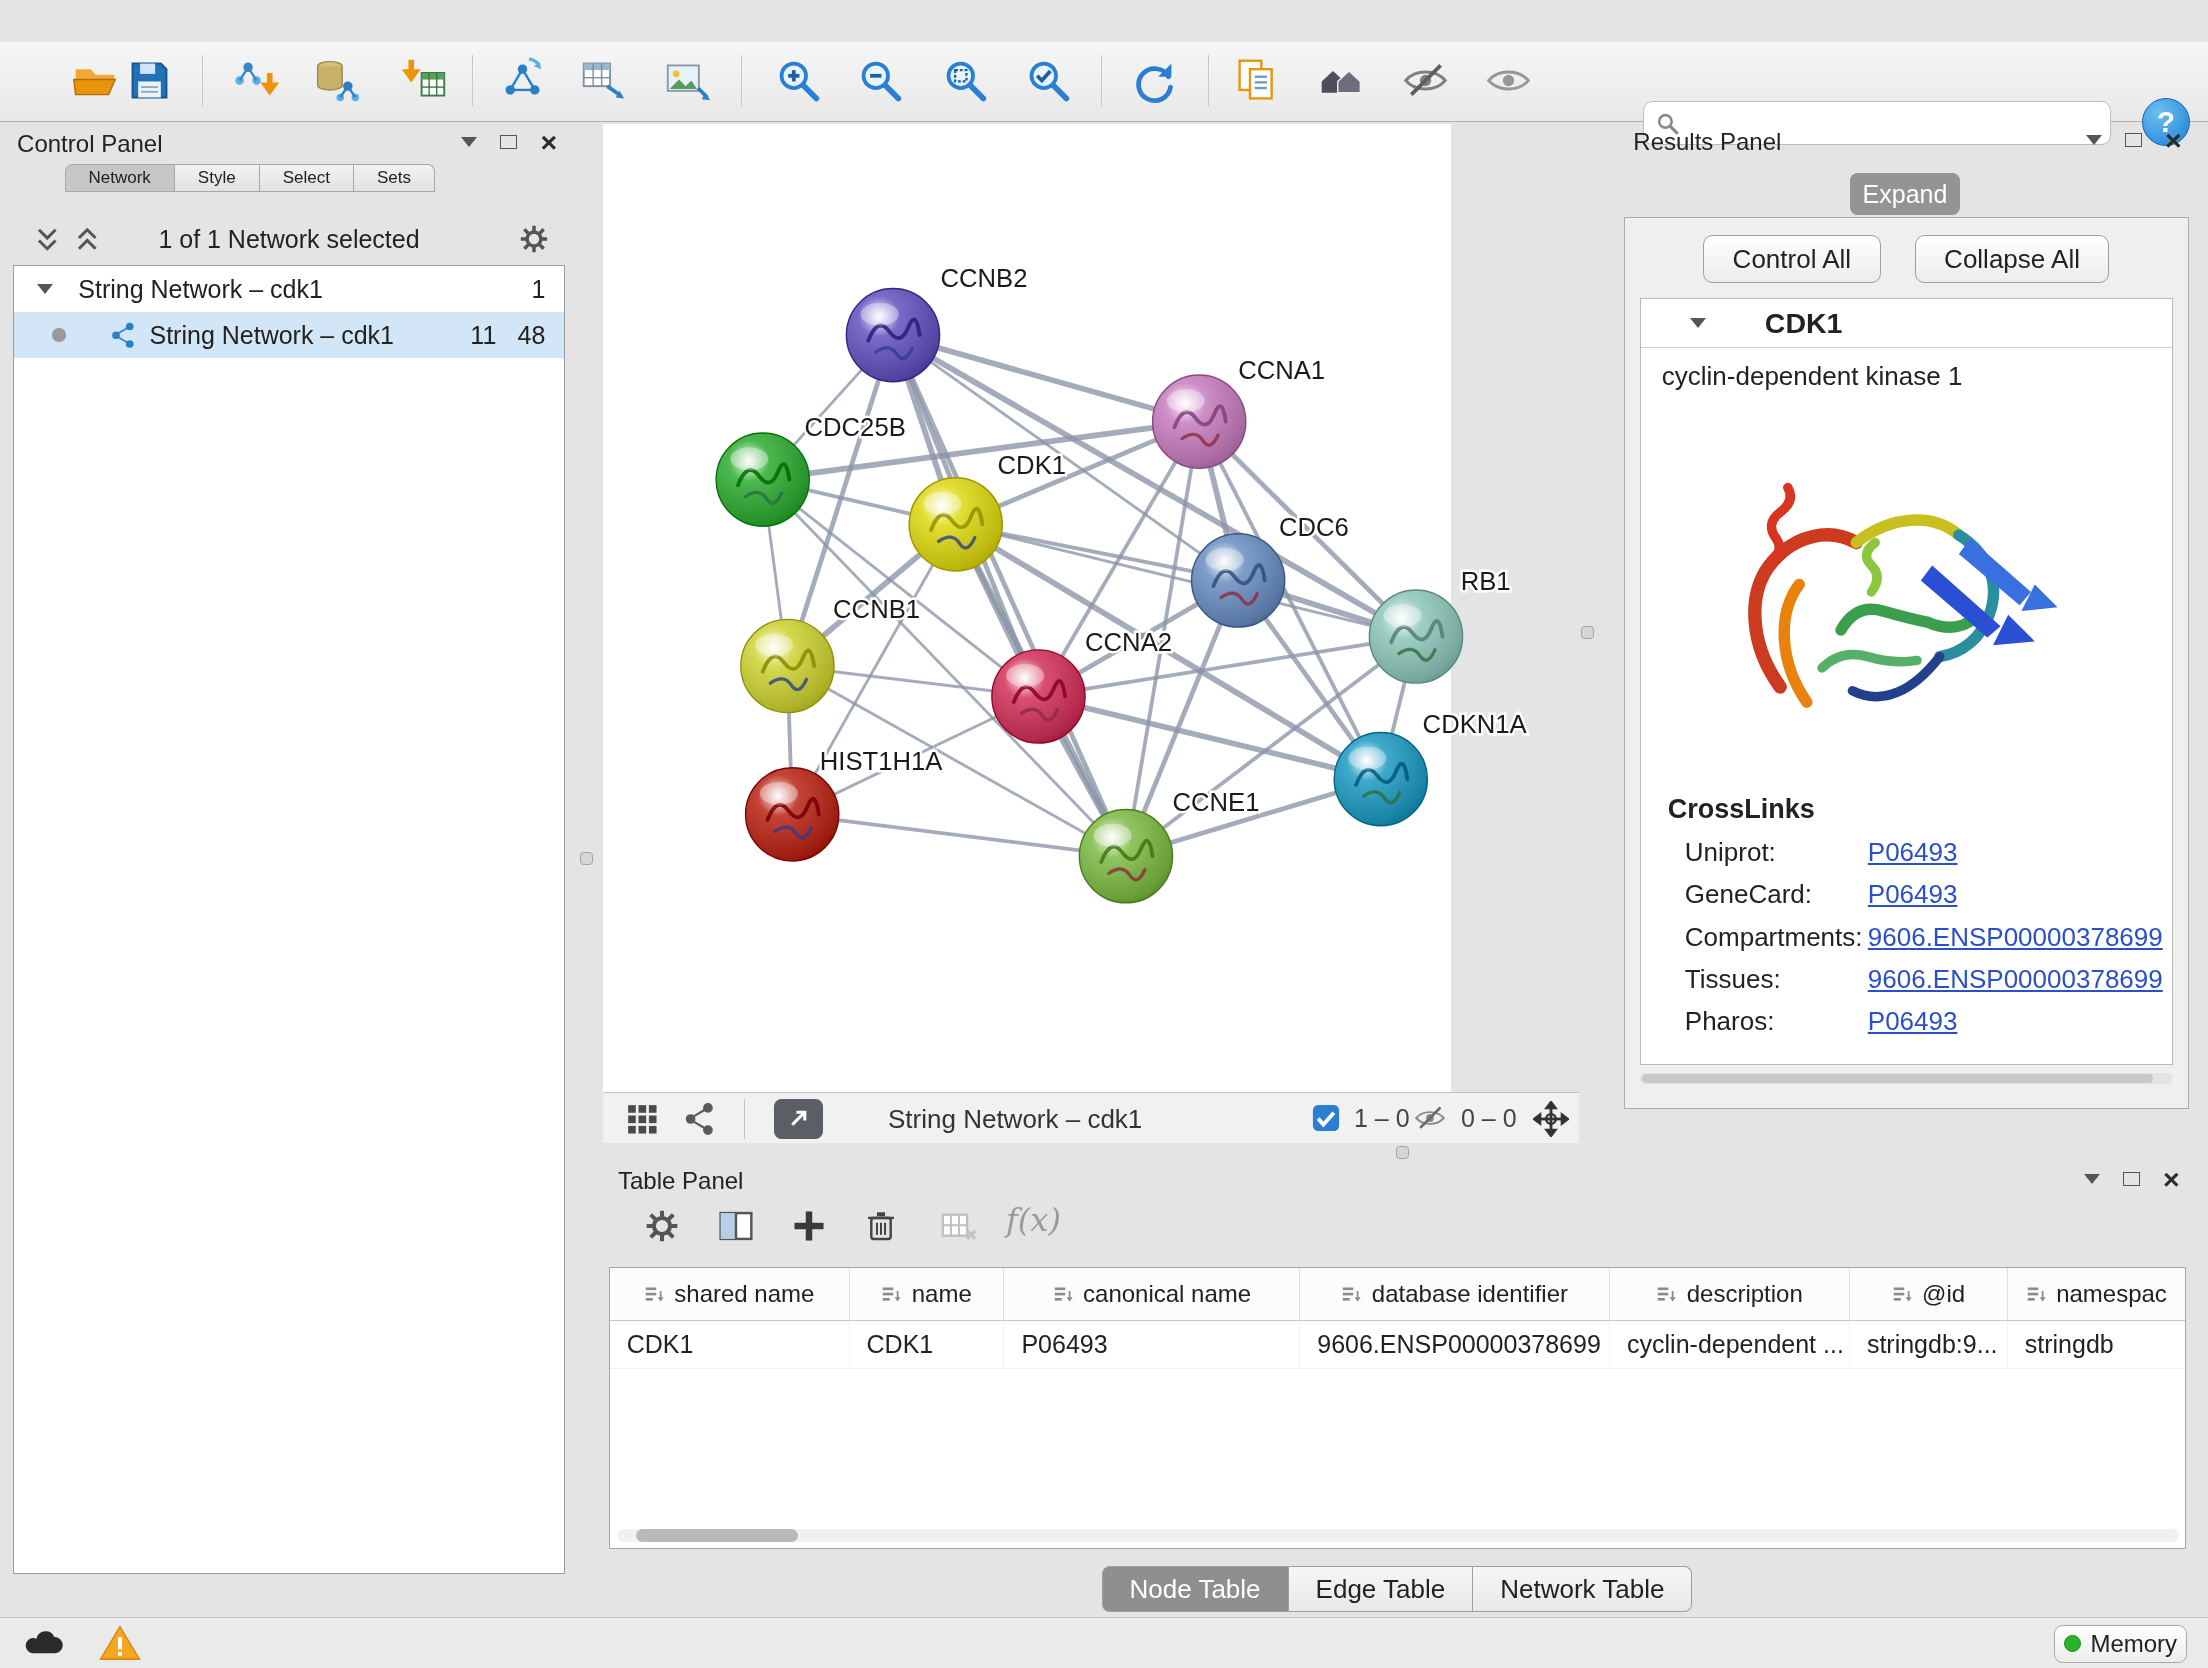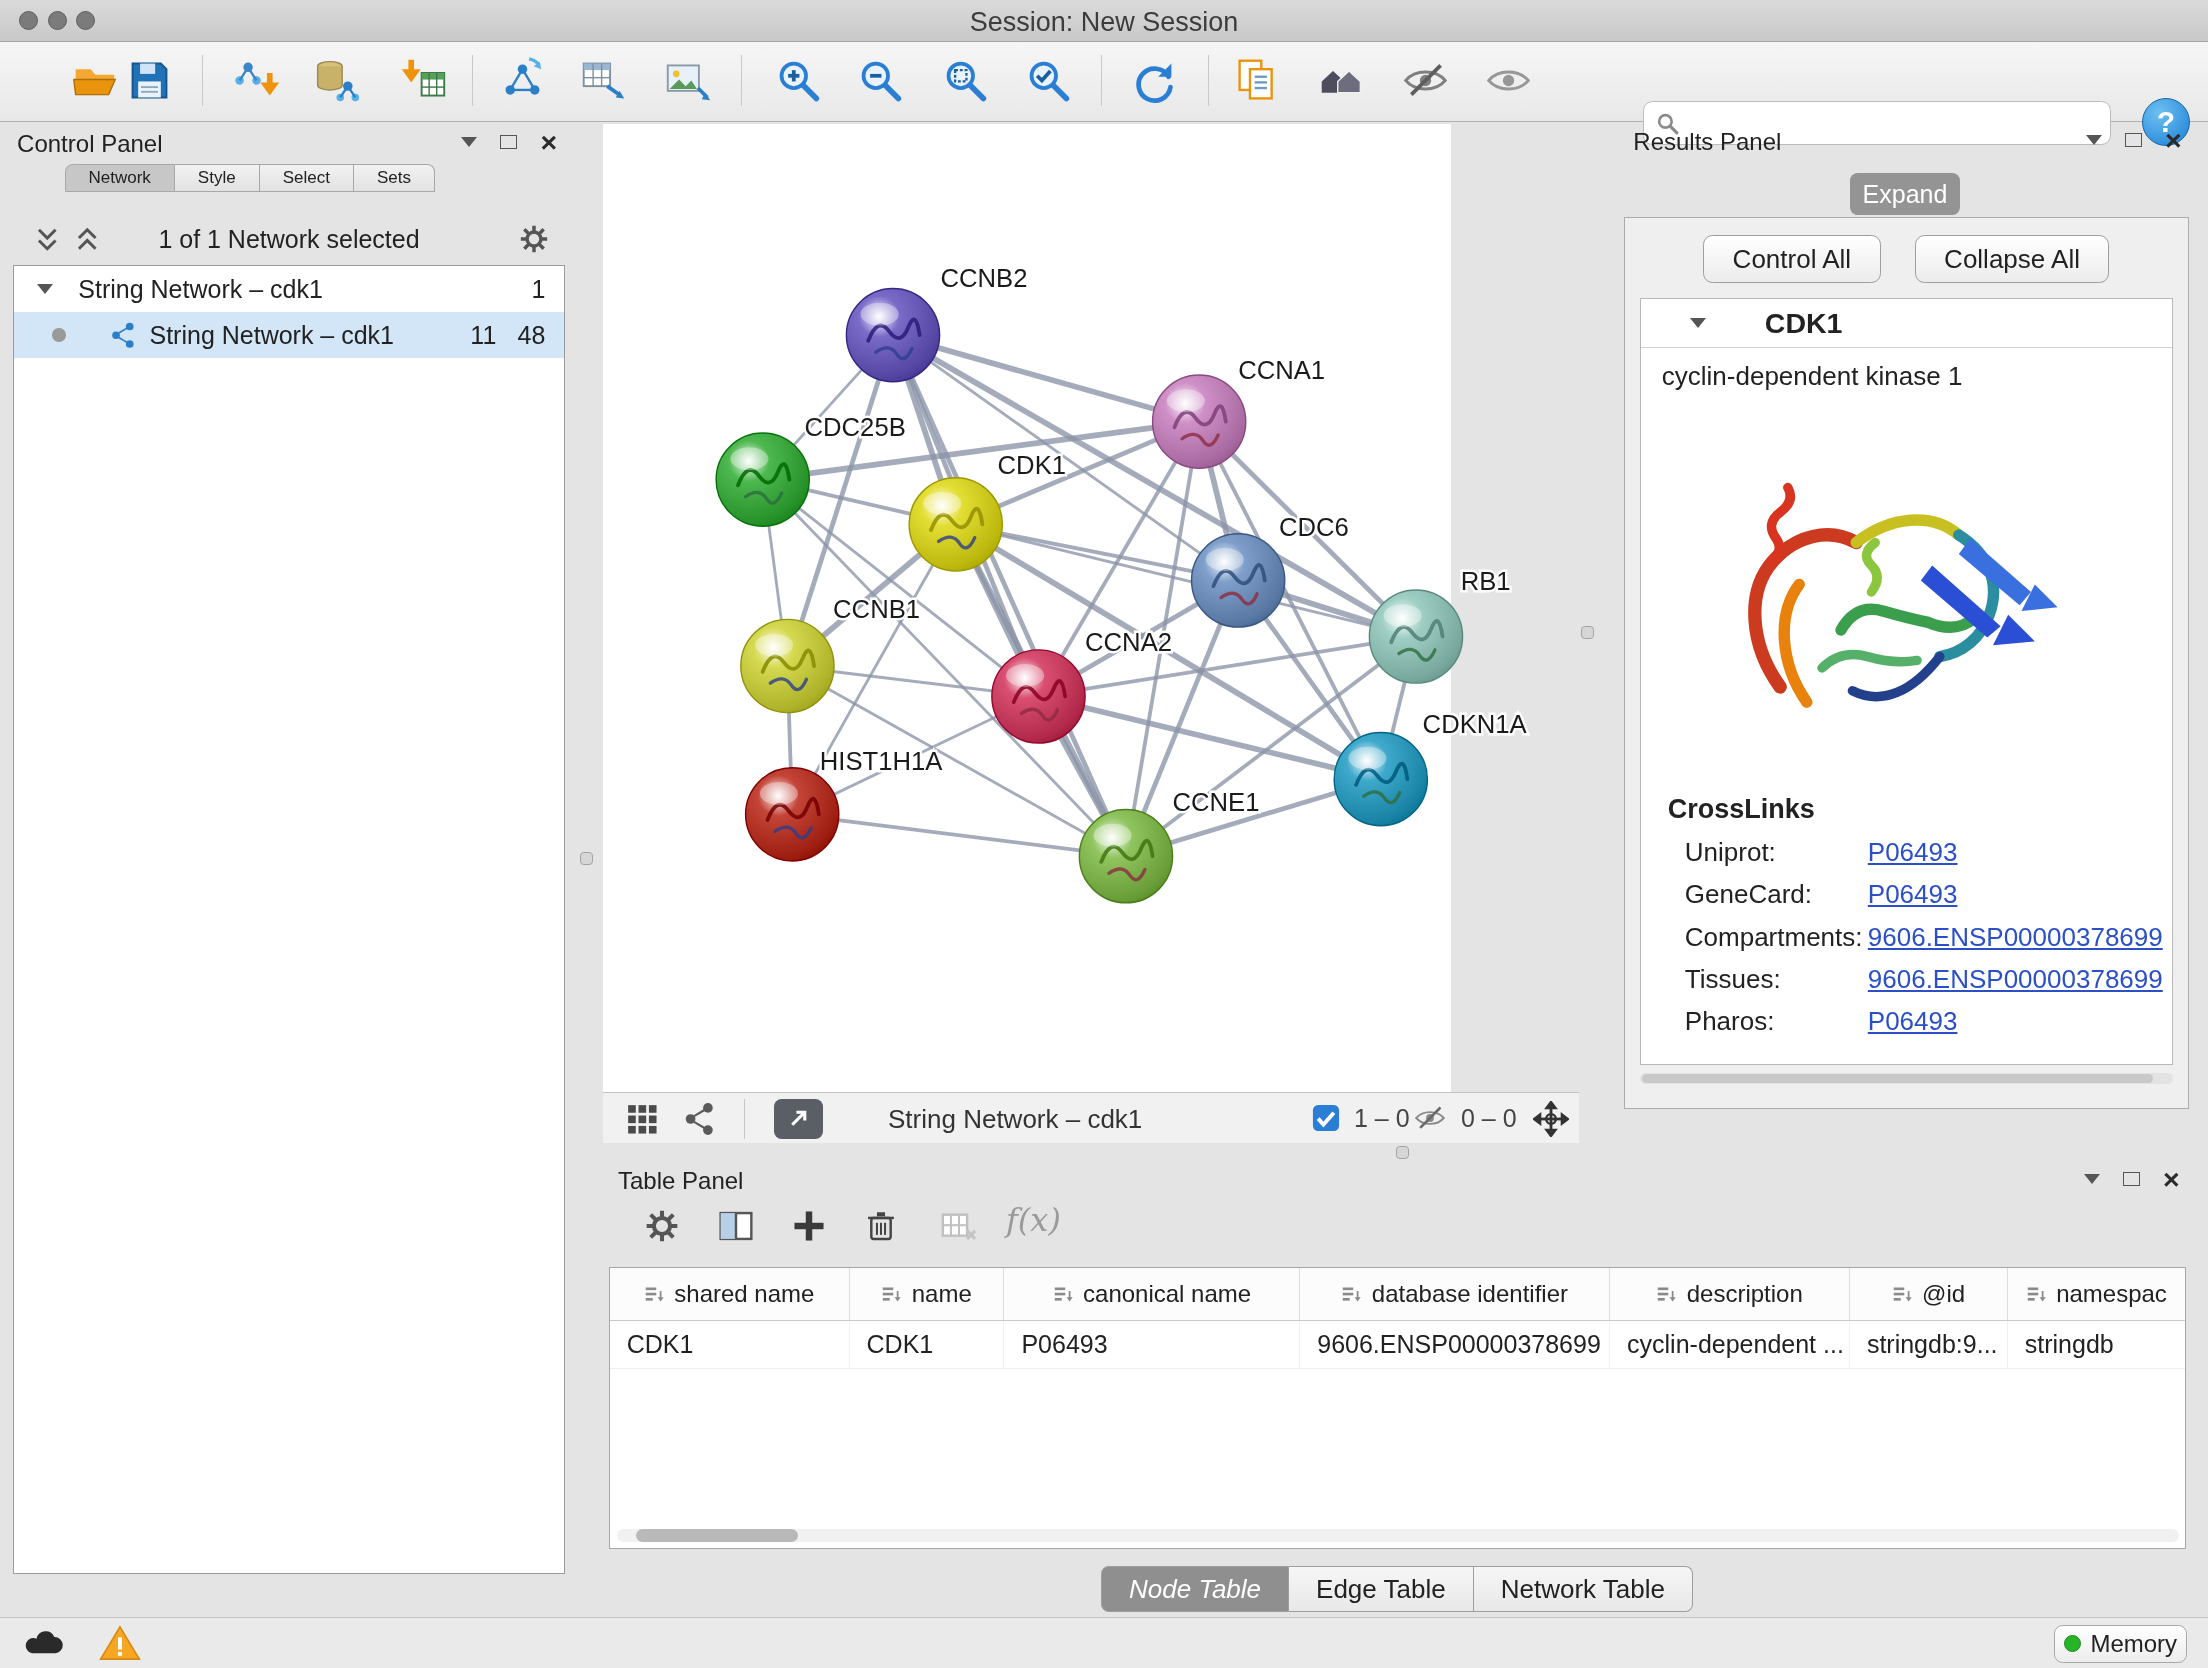"Session: New Session" div.titlebar { html: <div> <div></div> <div></div> <div></div> <div>Session: New Session</div> </div> -> none }
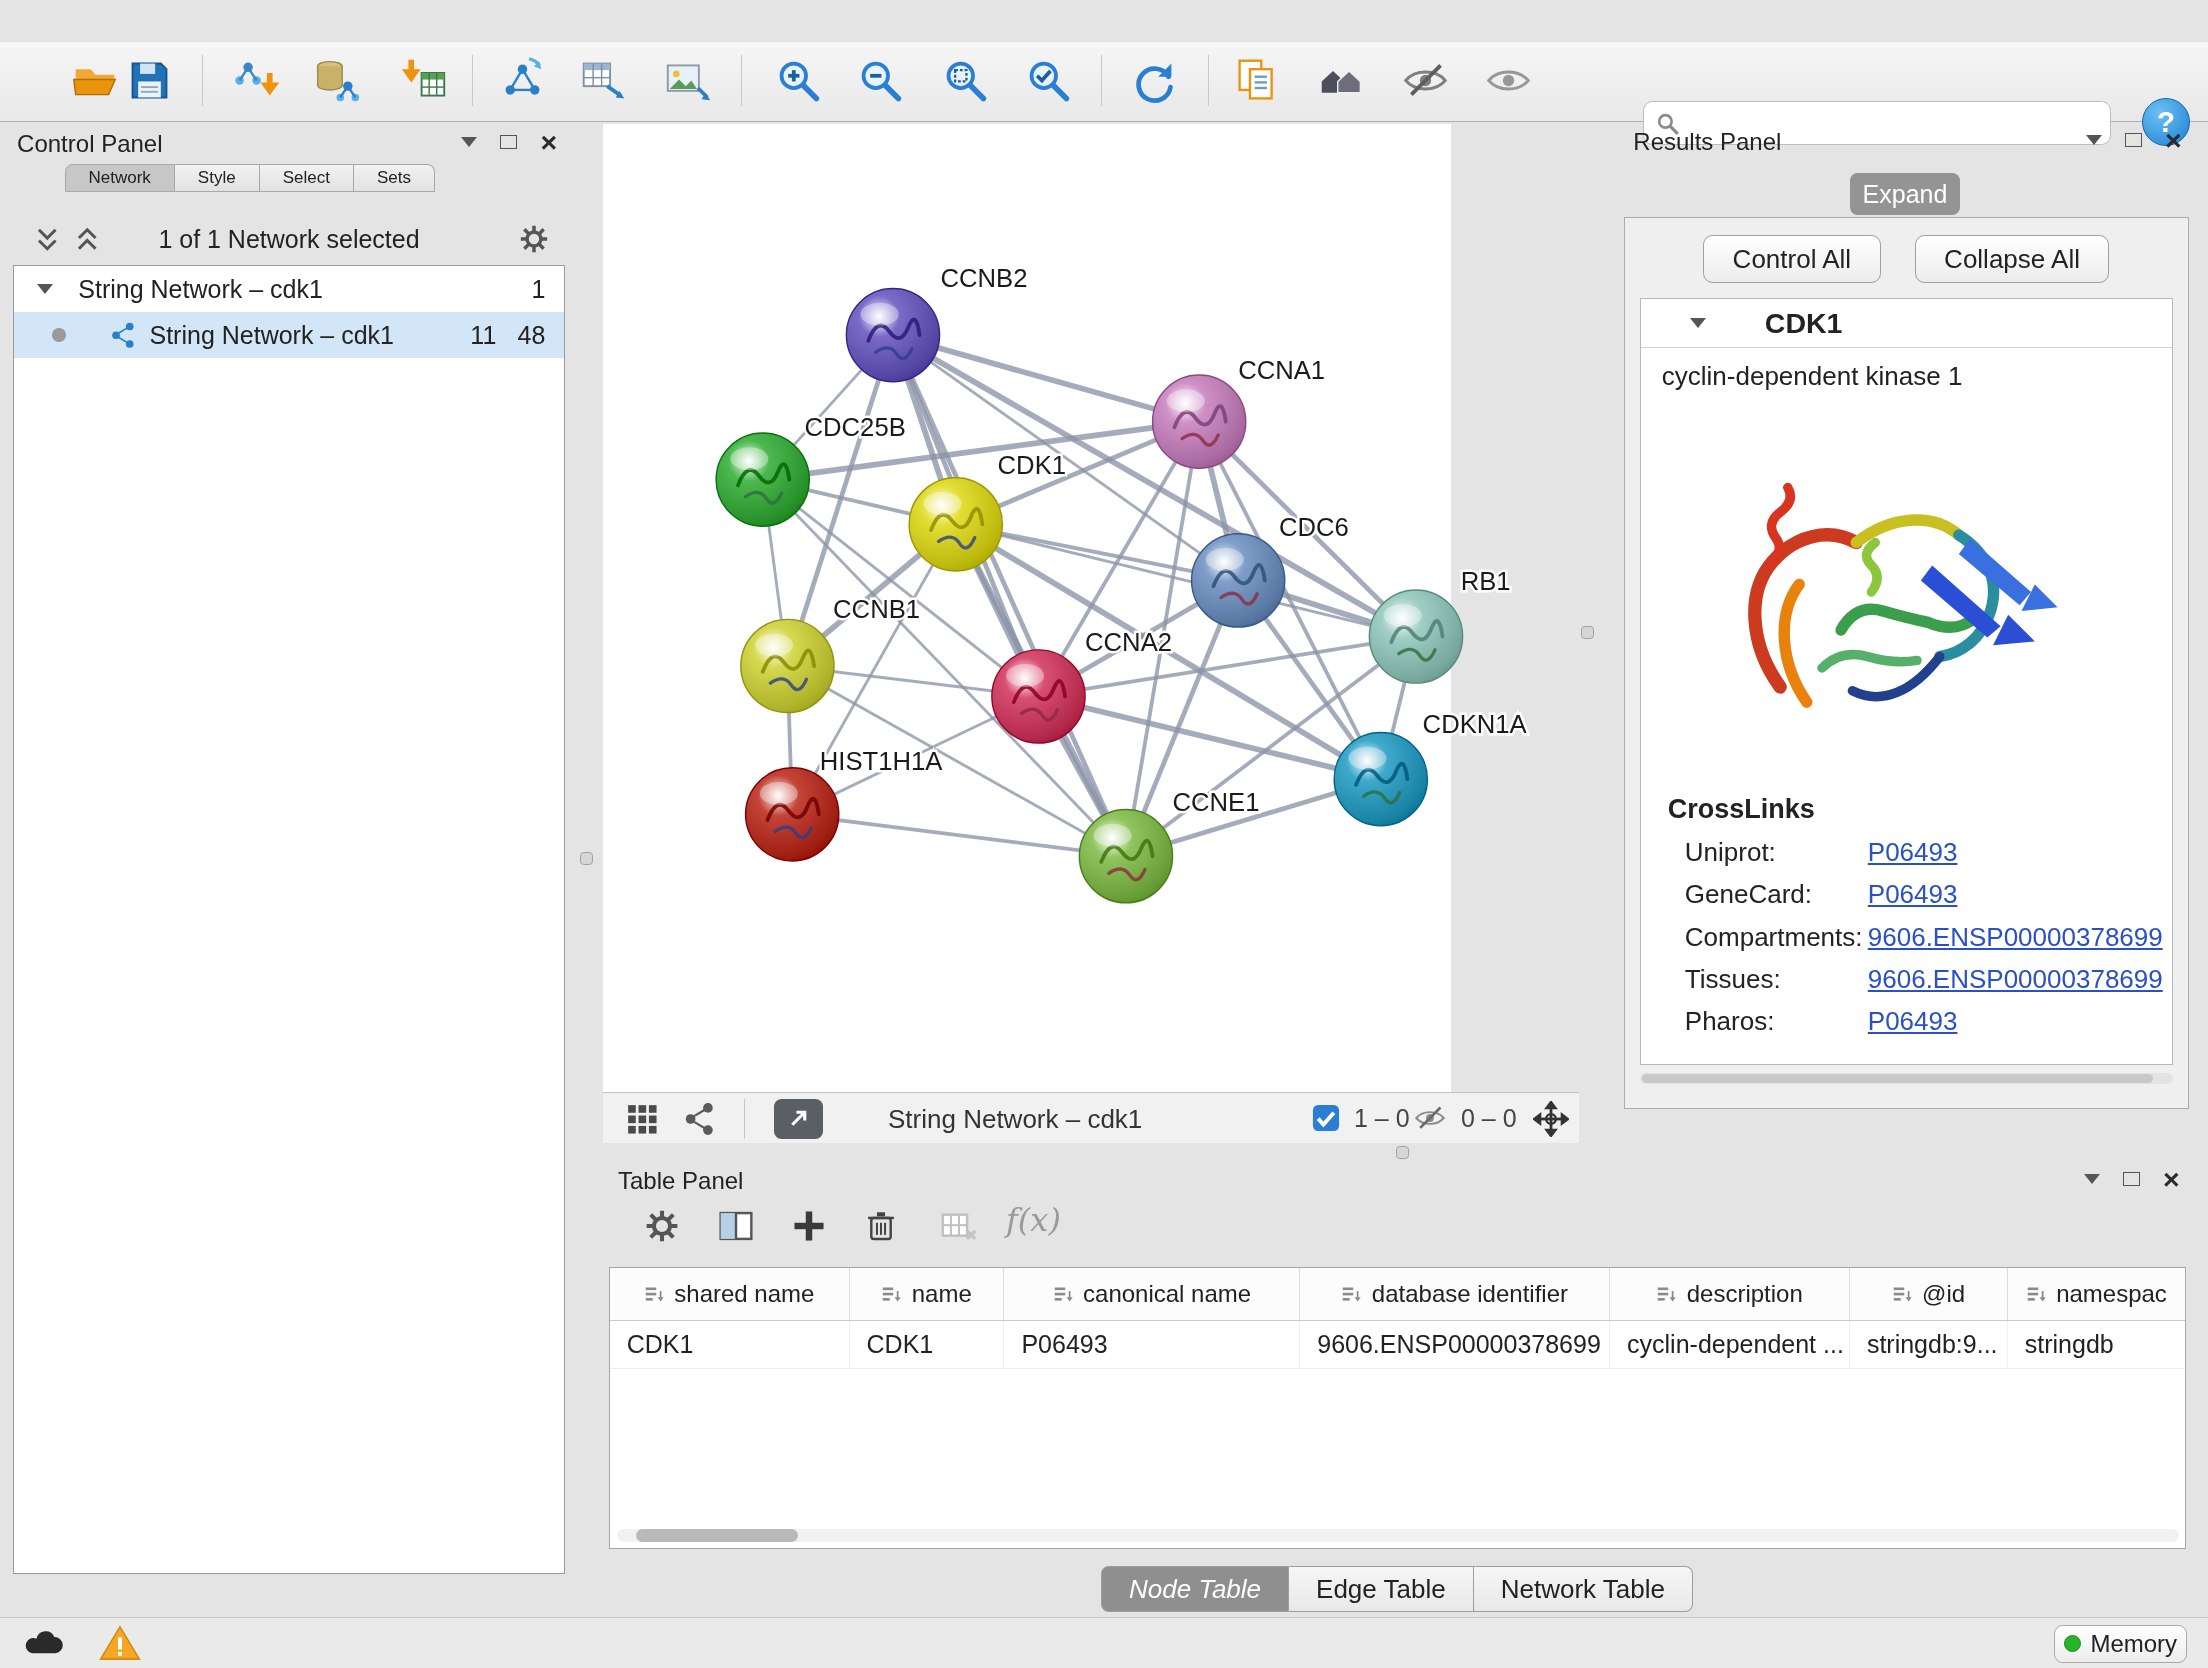"Node Table" .tp-tab:first-child { font-style: italic -> none }
